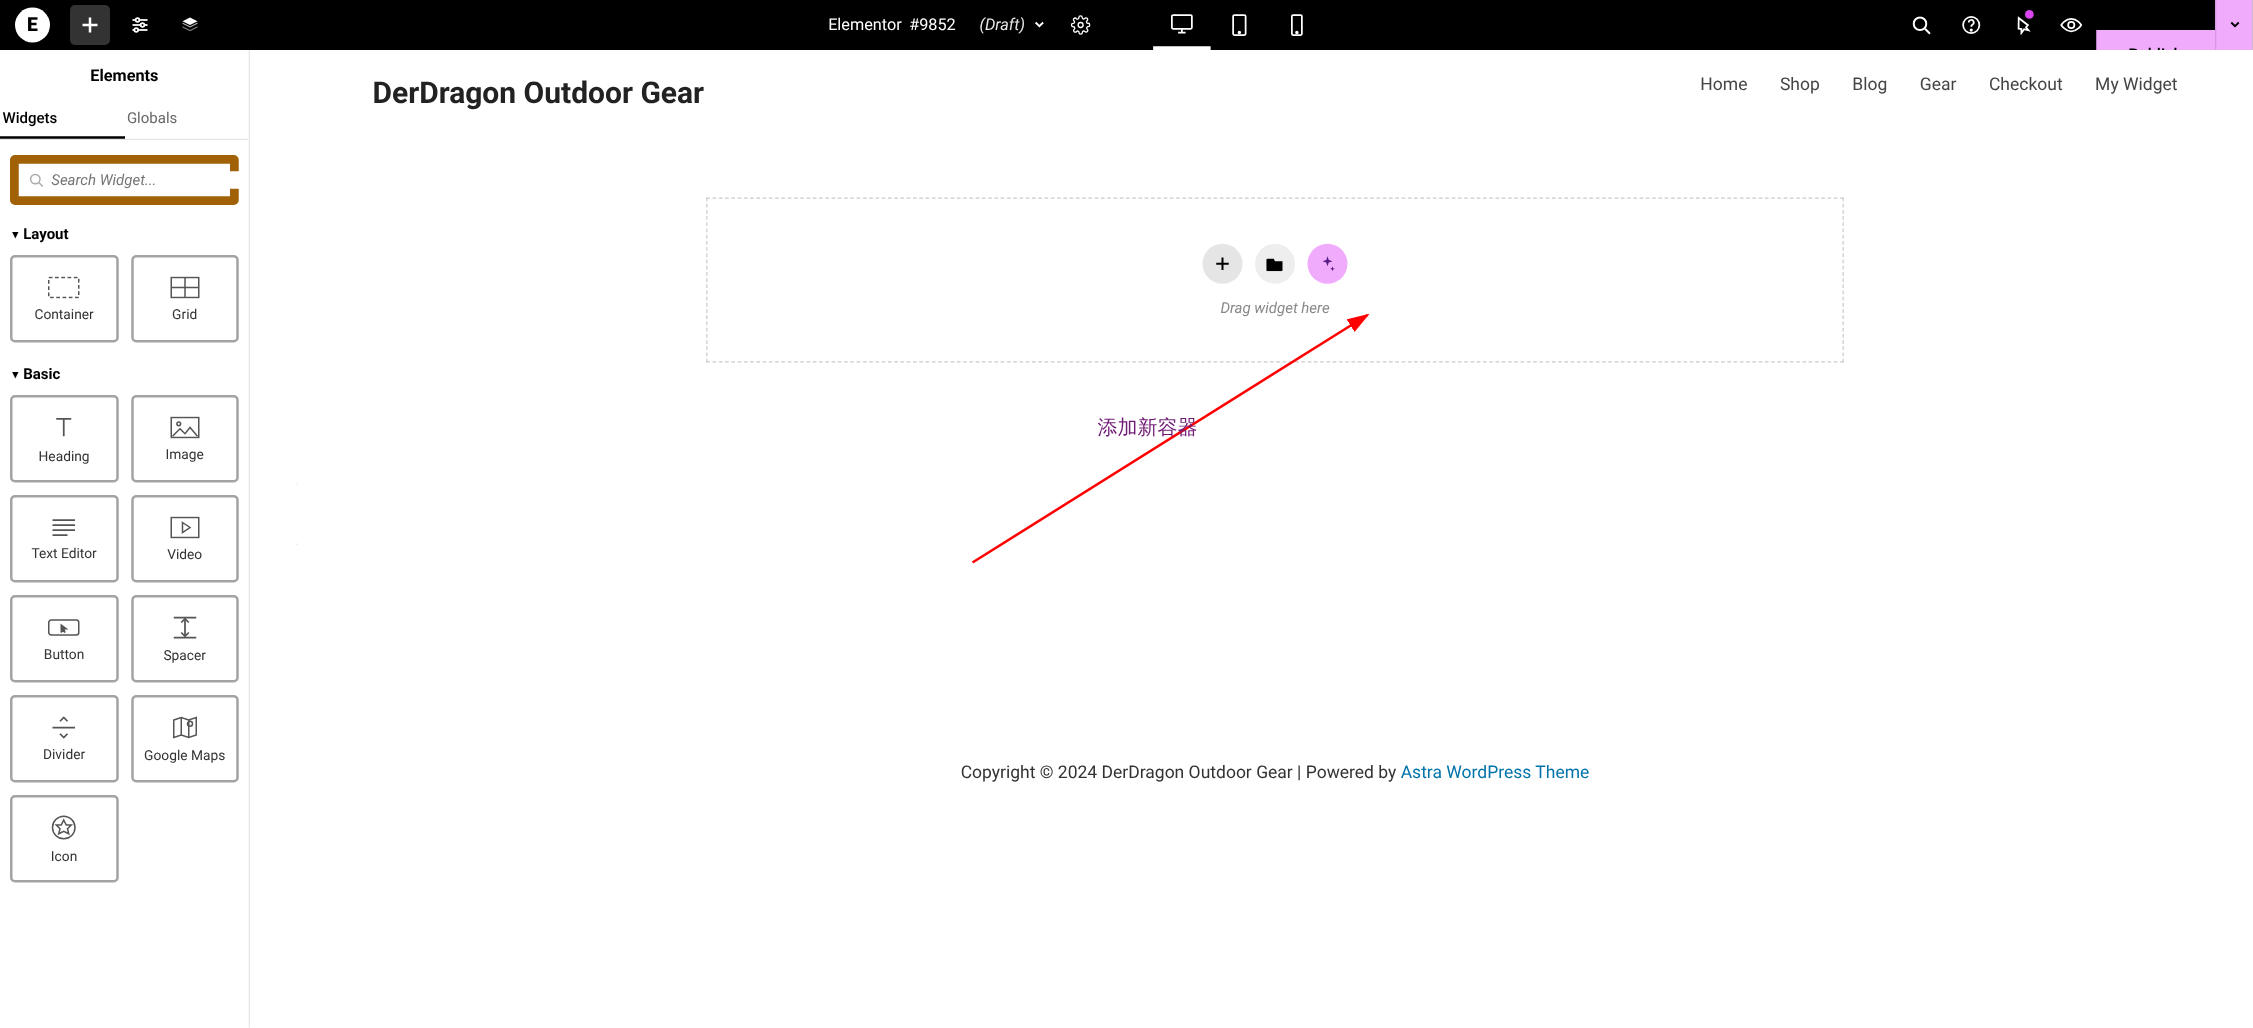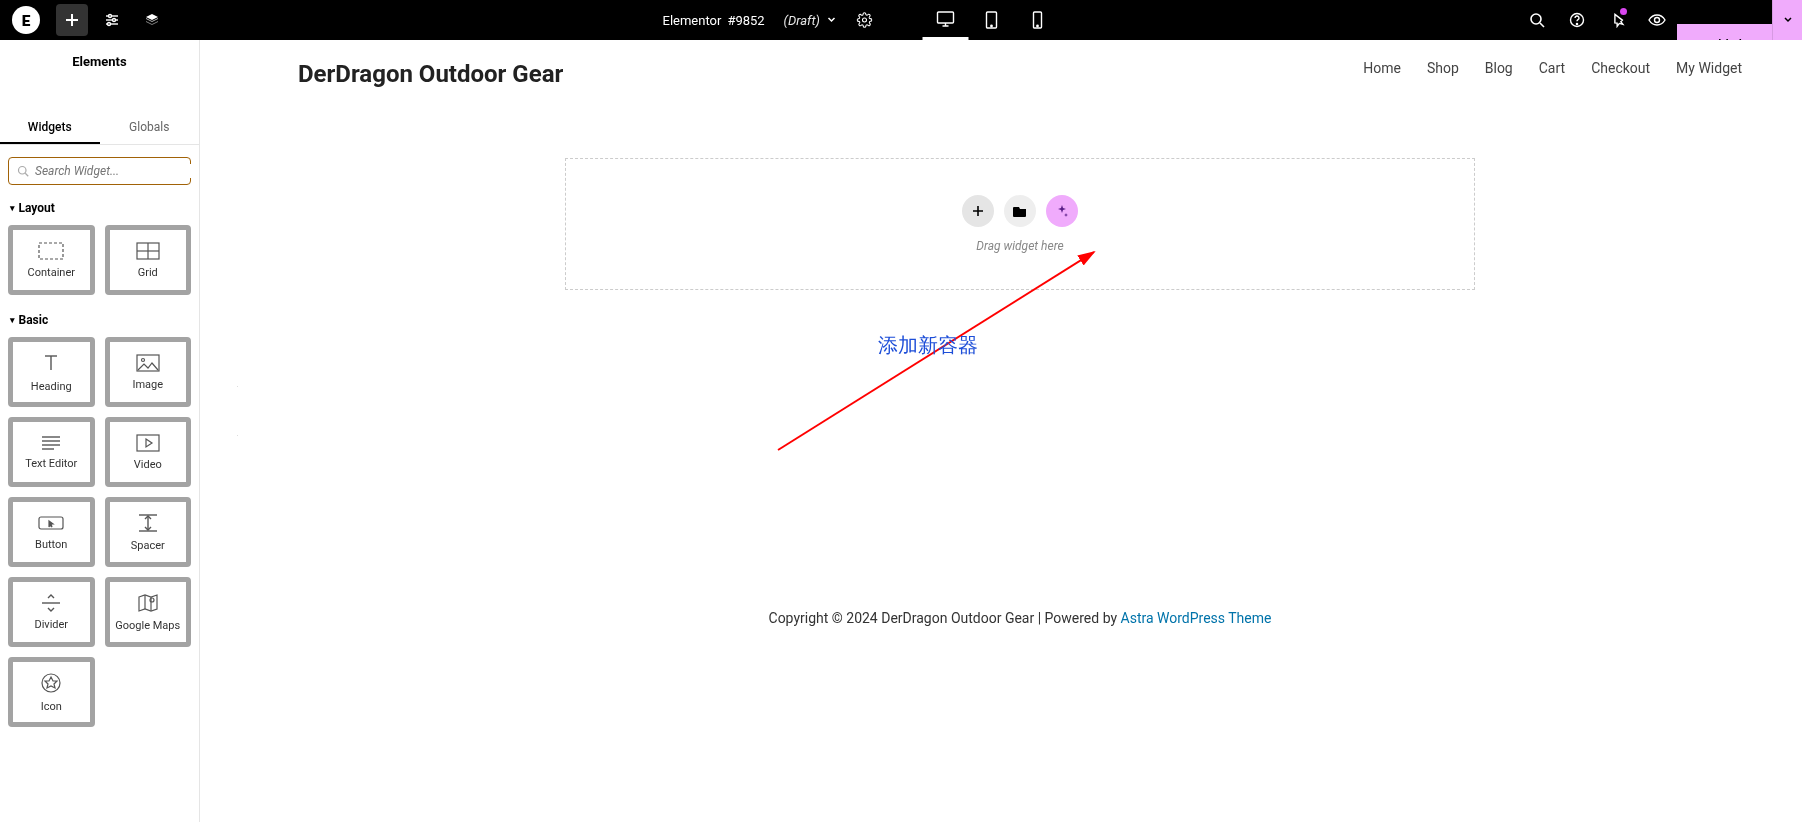"Cart" span { text: Cart -> Gear }
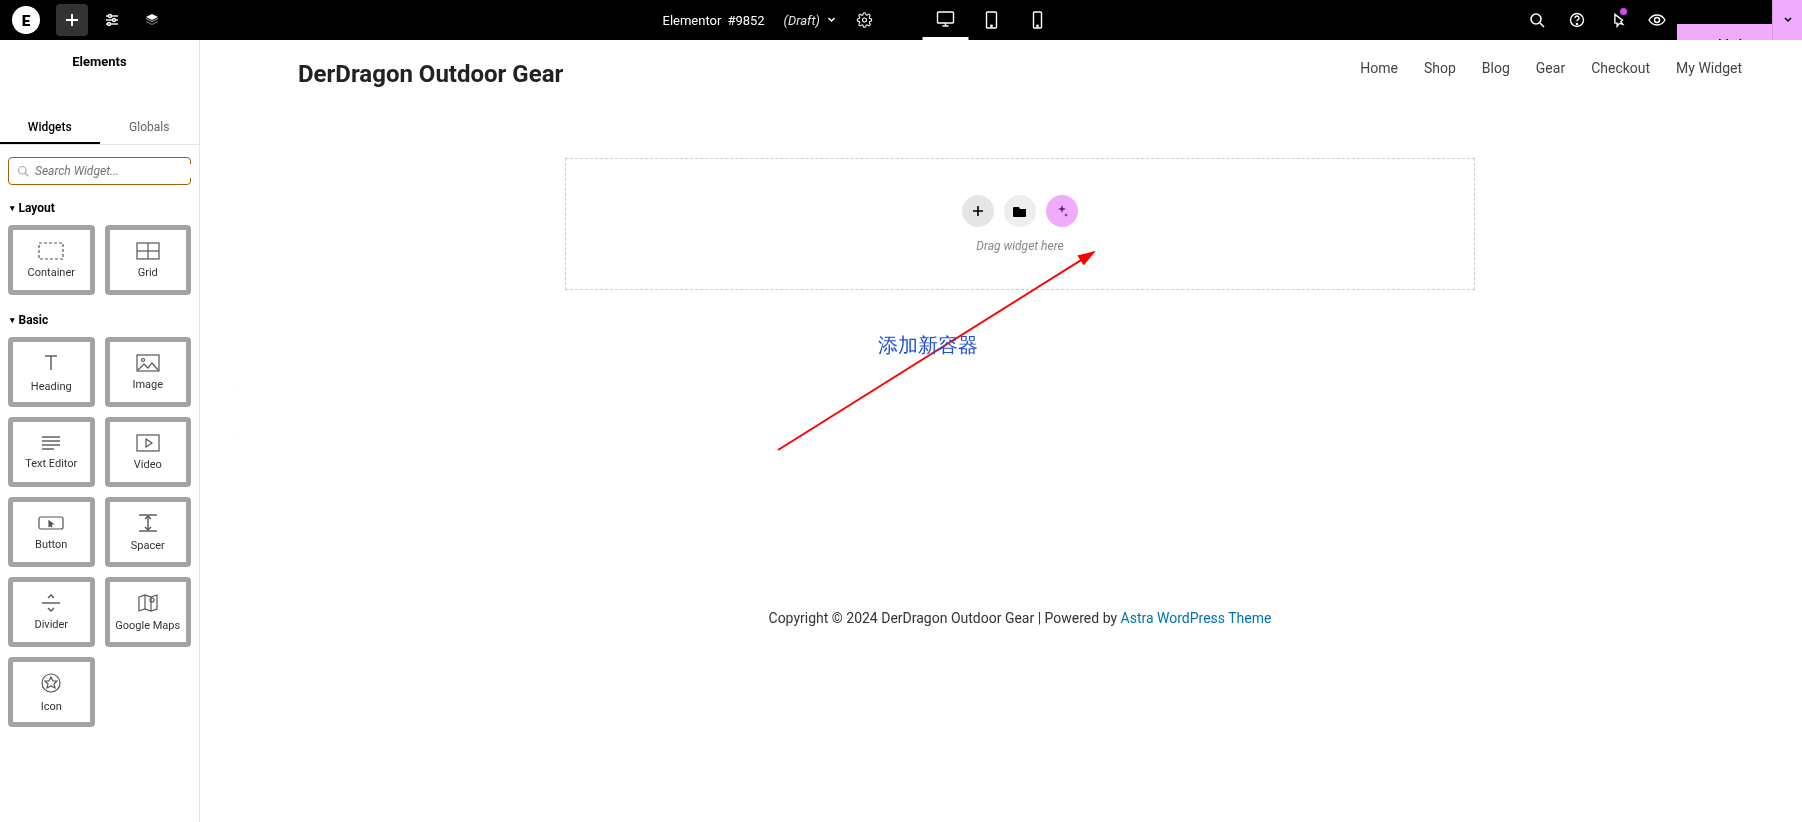"Widgets" .sb-tab { margin-top: 33px -> none; padding: 8px 16px -> 8px 2px; text-align: center -> left }
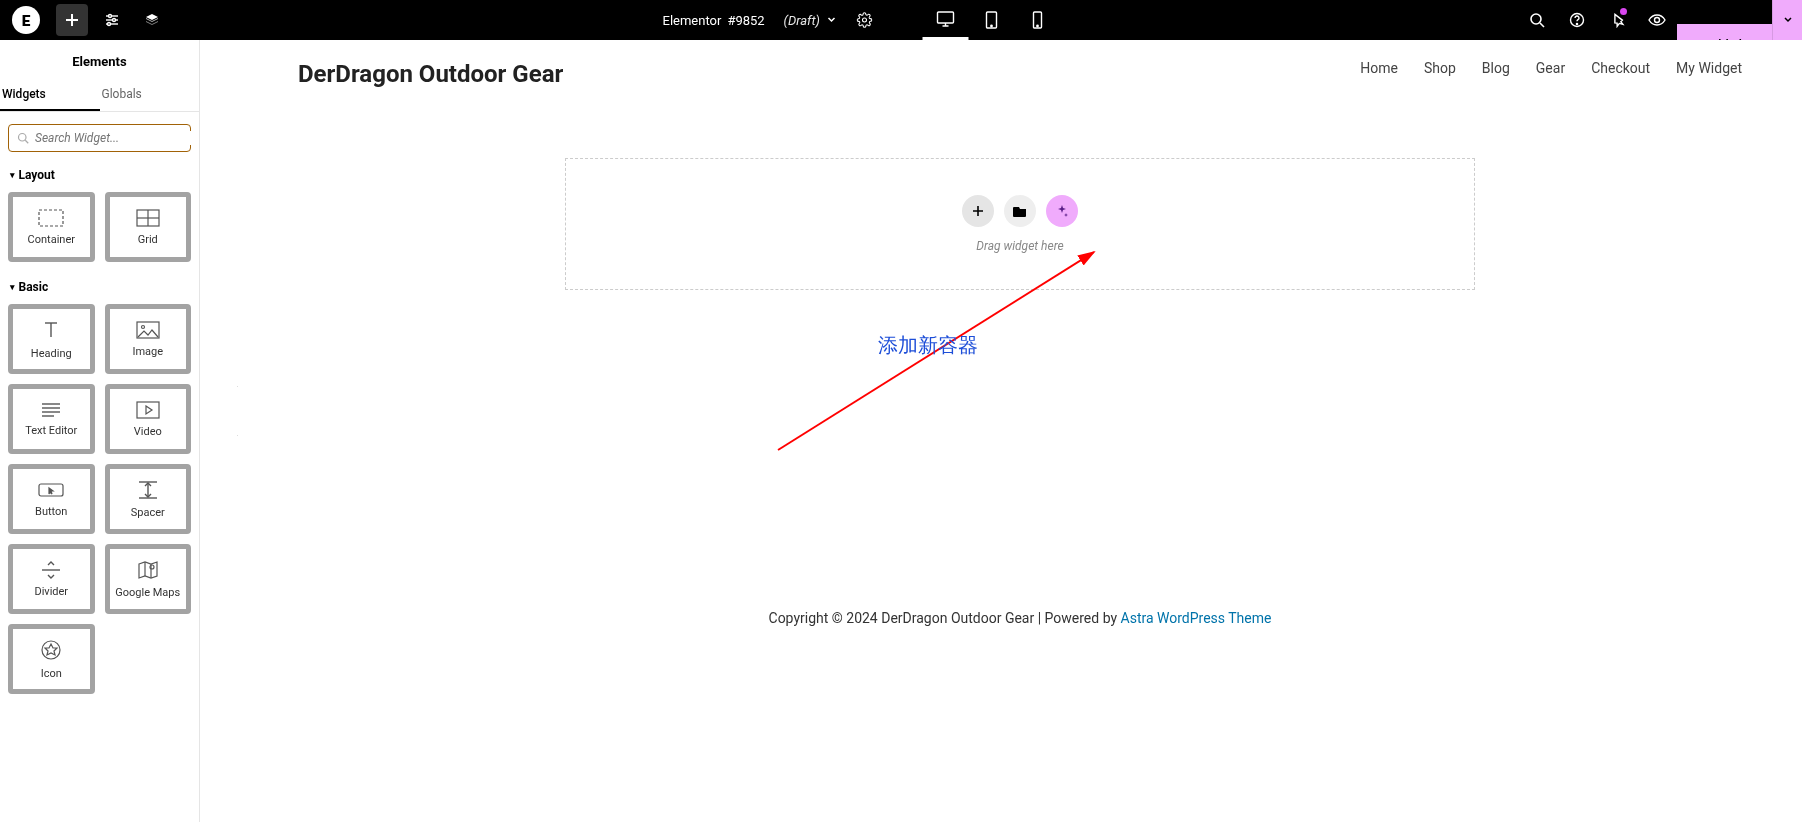"Search Widget..." .sb-search { border: 1px solid #a16207 -> 7px solid #a16207 }
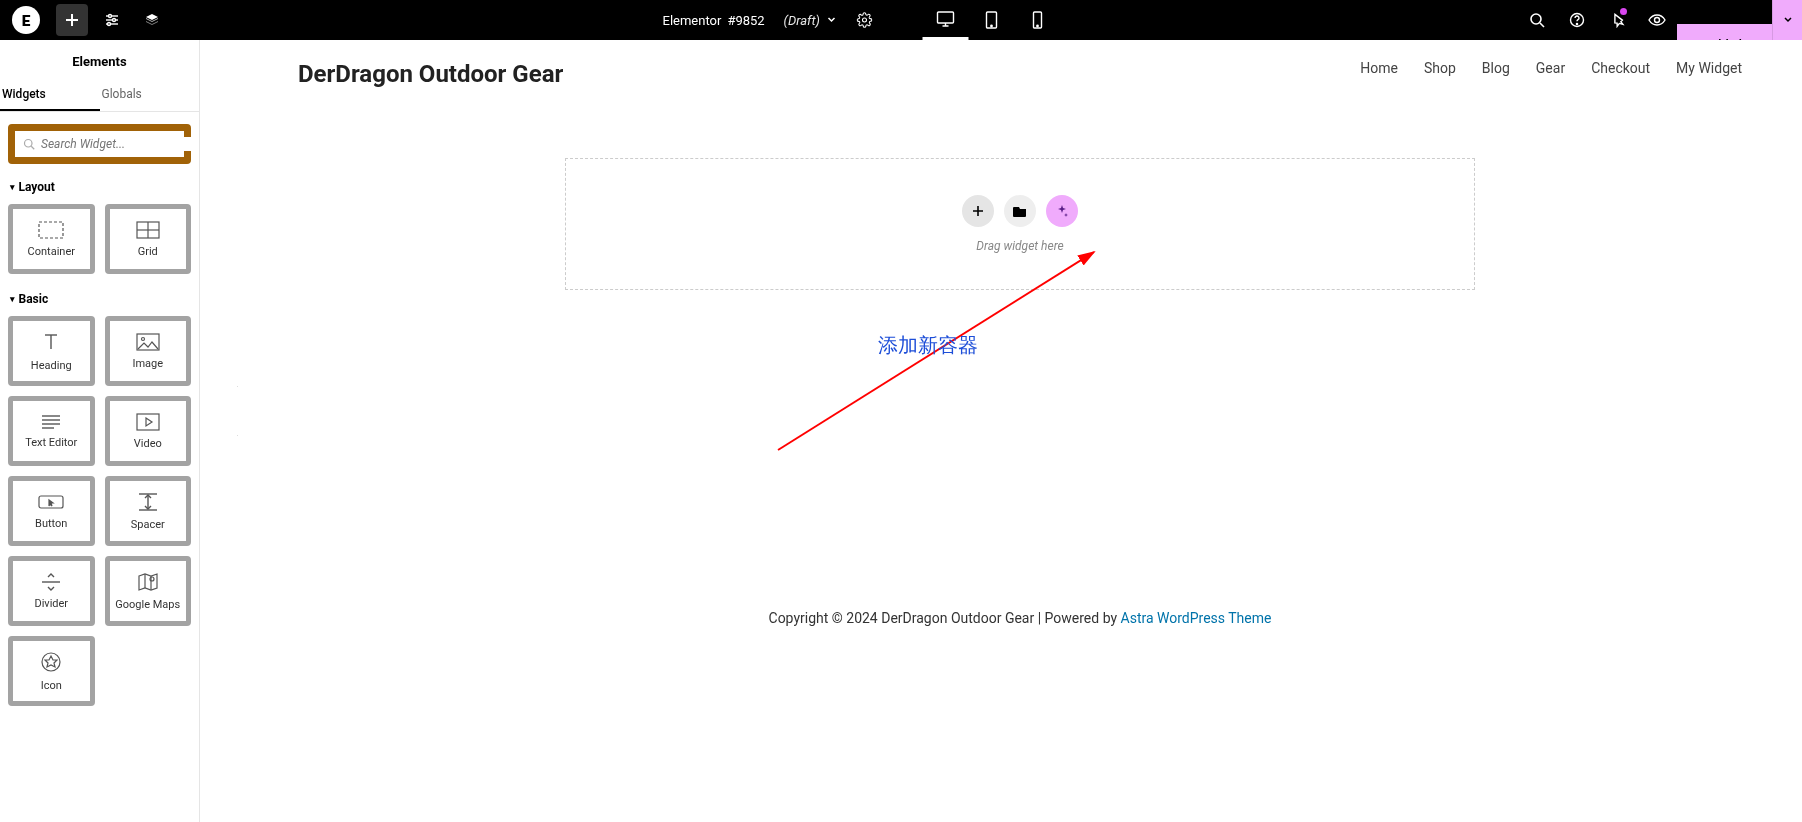"Container" .sb-card { border: 5px solid #a3a3a3 -> 2px solid #a3a3a3 }
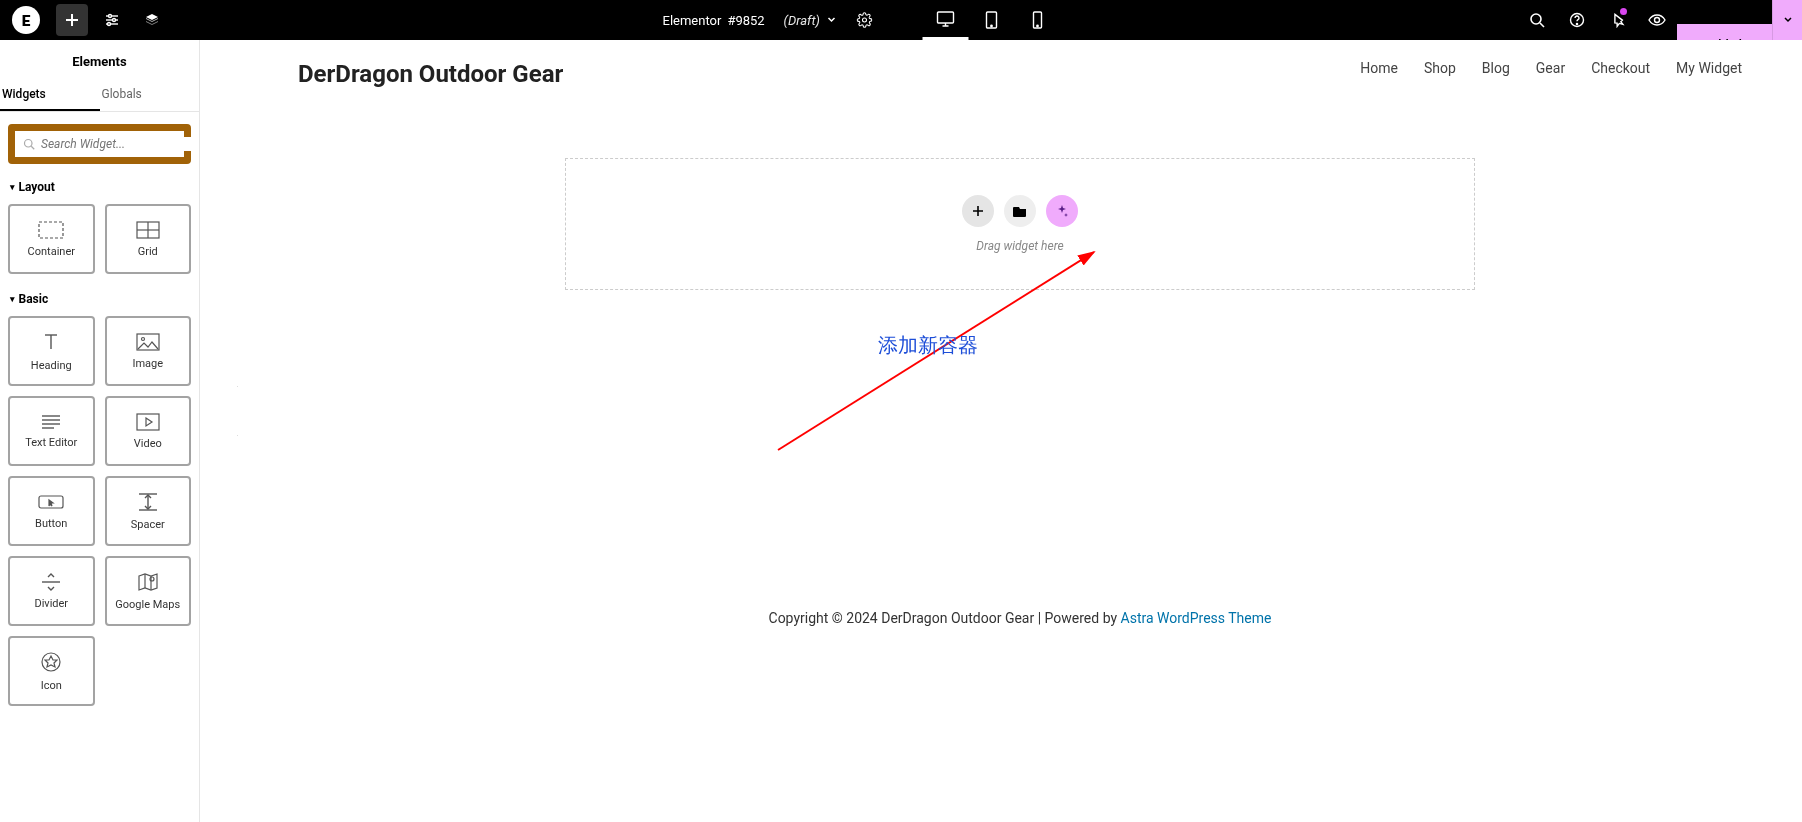"添加新容器" .annot-text { color: #1d4ed8 -> #701a75; font-size: 20px -> 16px }
